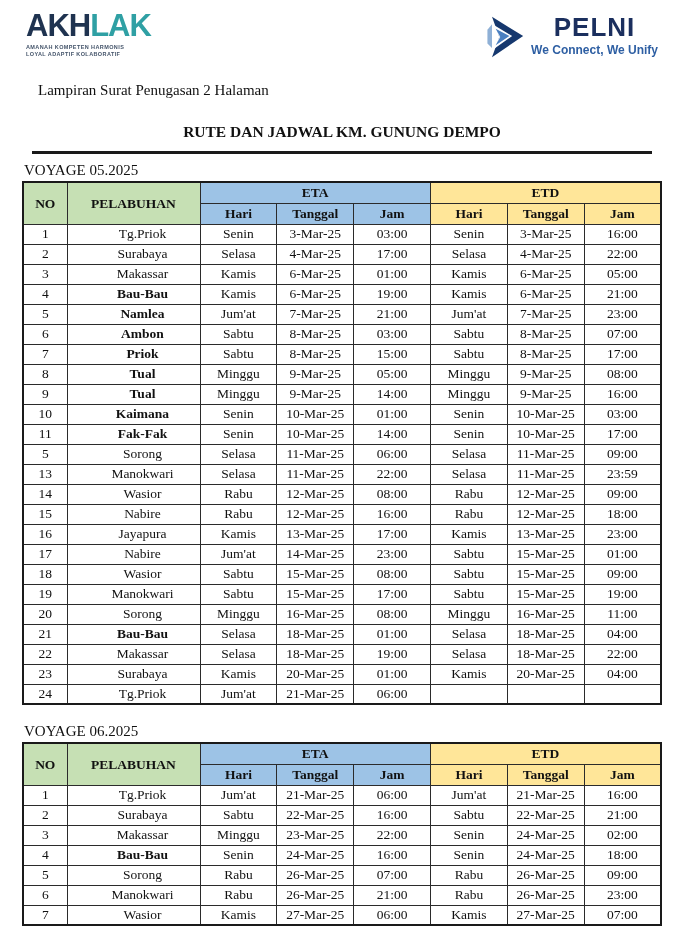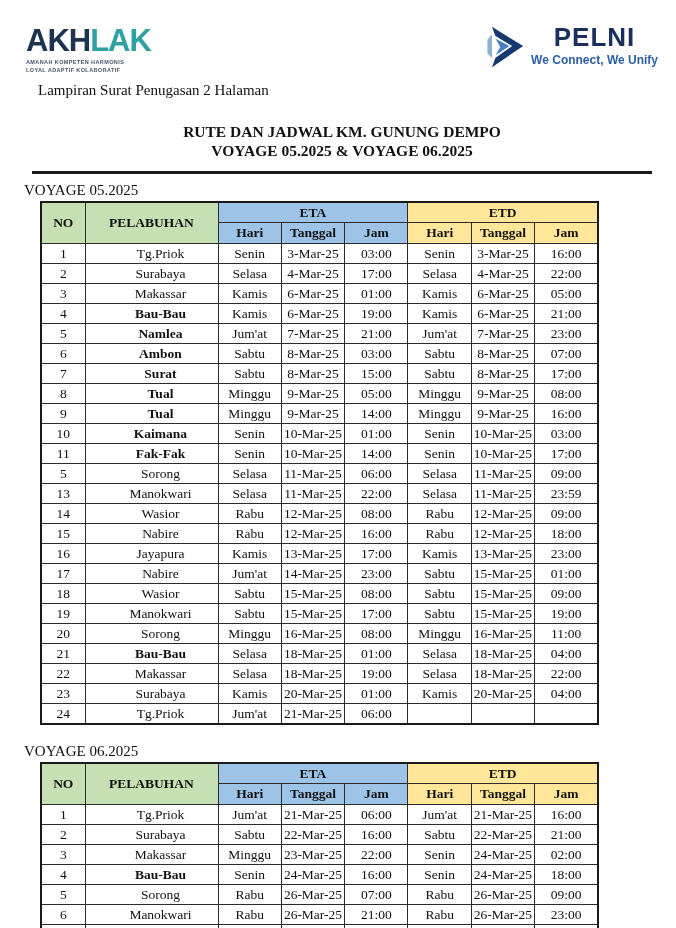"AKHLAK" .hdr { align-items: flex-end -> flex-start }
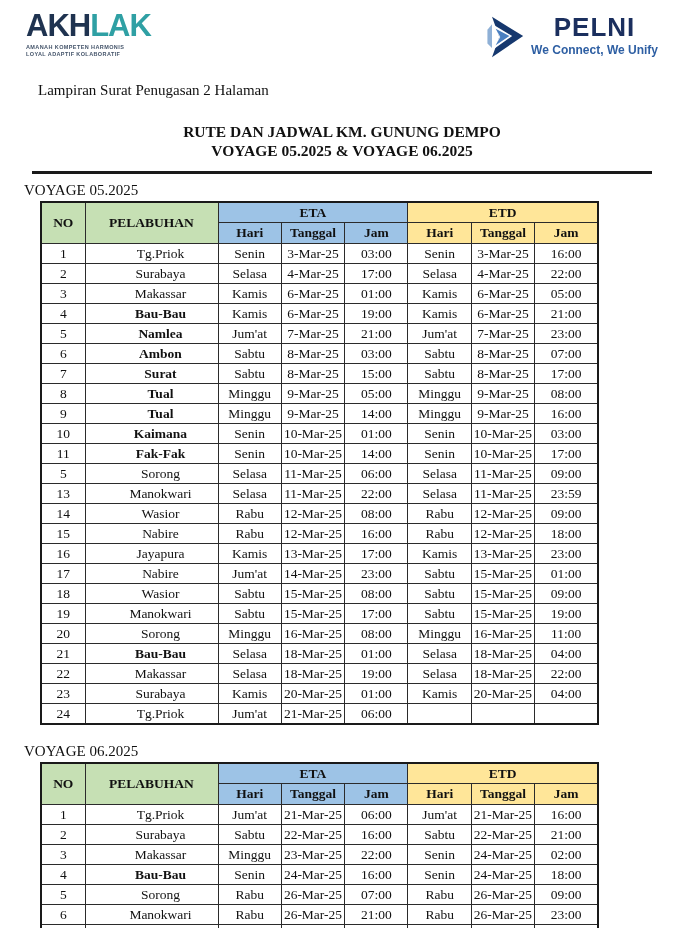"VOYAGE 05.2025 & VOYAGE 06.2025" div { html: <div>VOYAGE 05.2025 &amp; VOYAGE 06.2025</div> -> none }
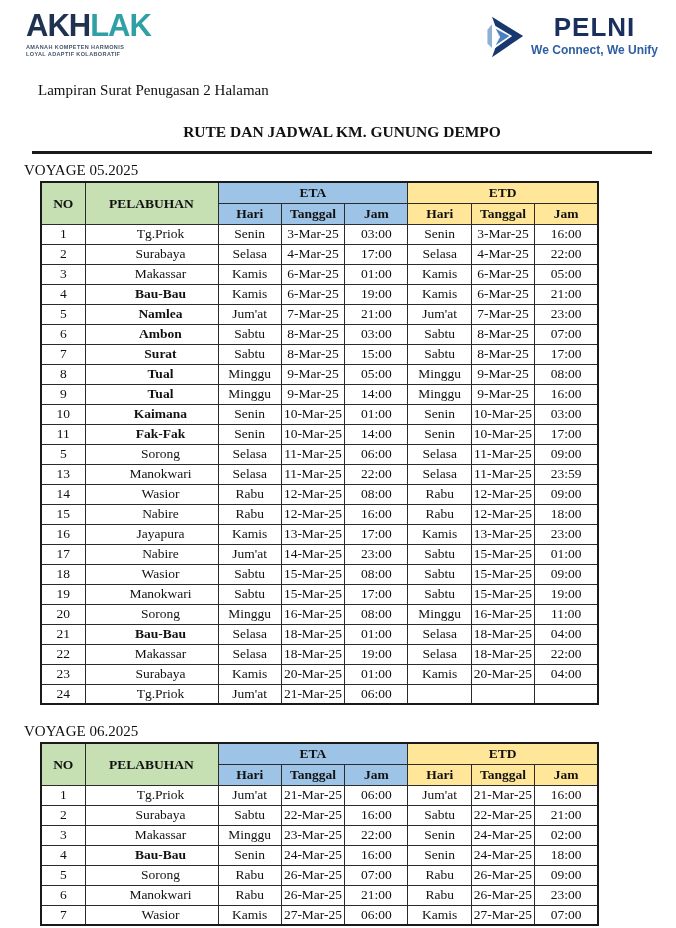"NO" table { margin-left: 18px -> 0; width: 559px -> 640px }
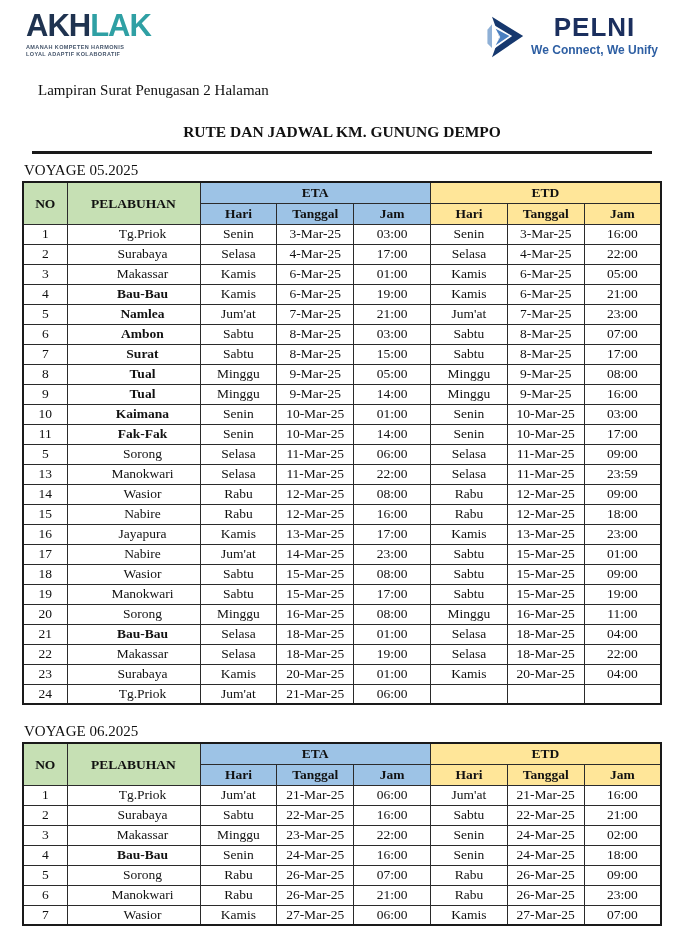"Surat" td.c-port { text: Surat -> Priok }
